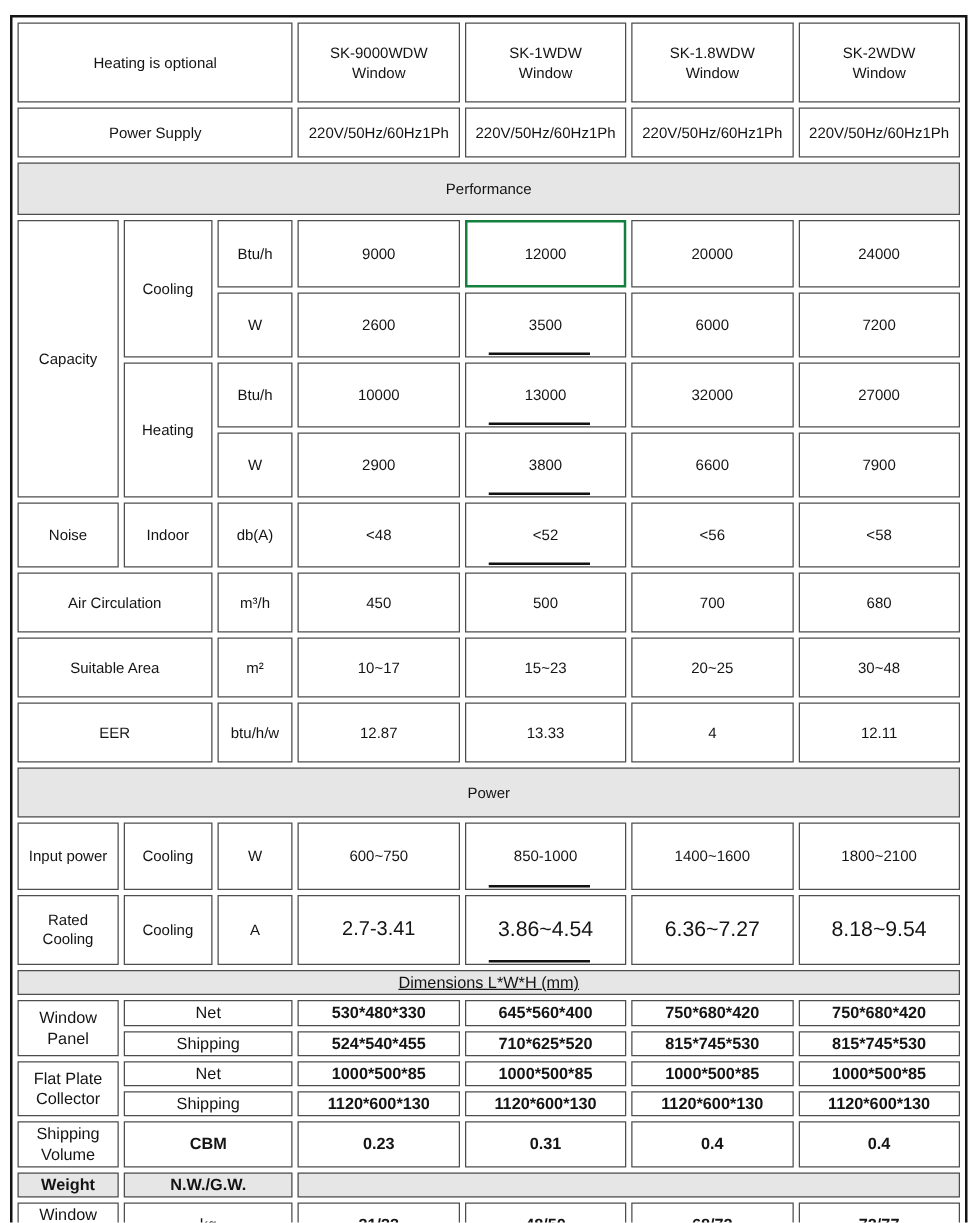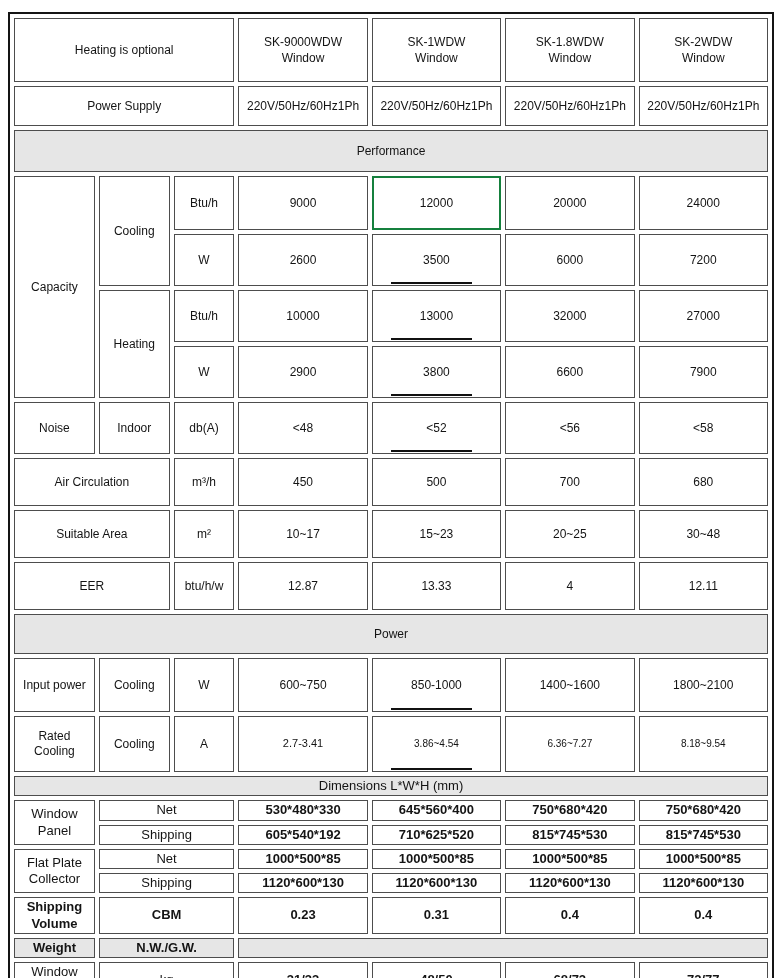"2.7-3.41" td.val { font-size: 11px -> 16px }
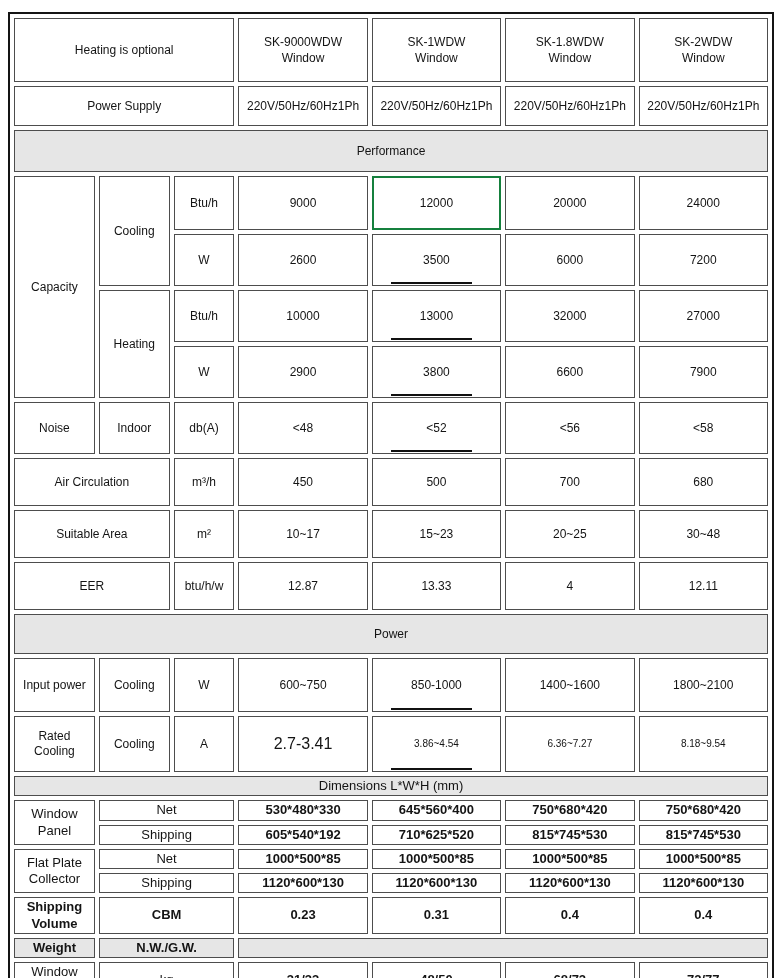"3.86~4.54" tr.h-cur td.val { font-size: 10px -> 17px }
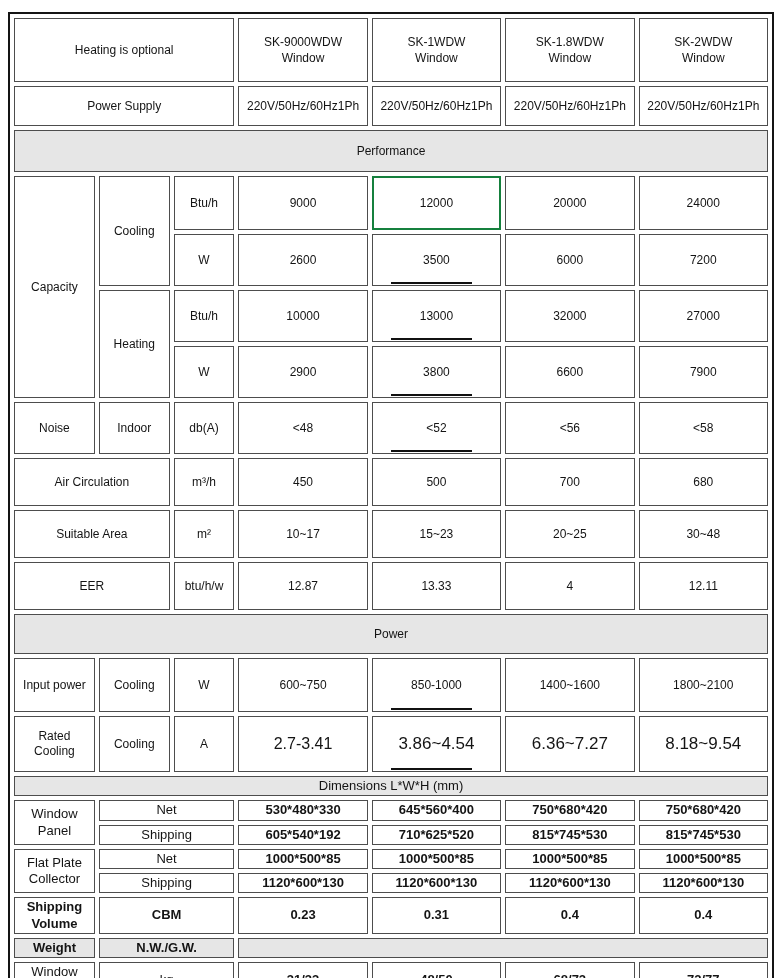"Dimensions L*W*H (mm)" tr.h-dimband td { text-decoration: none -> underline }
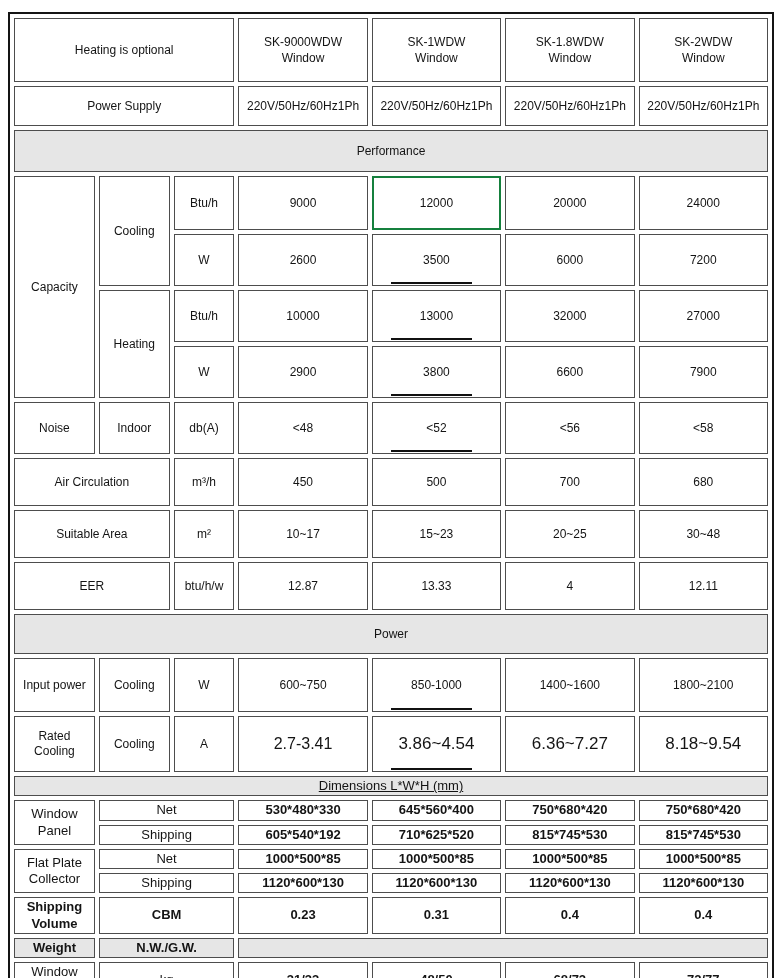"605*540*192" td.val { text: 605*540*192 -> 524*540*455 }
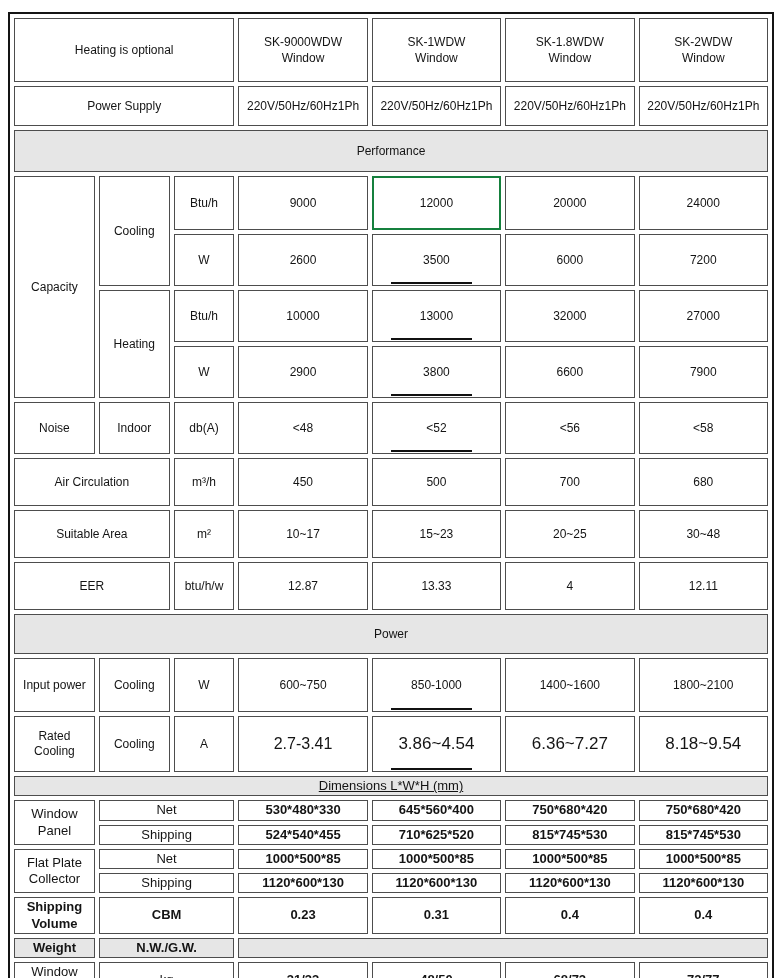"Shipping Volume" td.lbl { font-weight: bold -> normal }
